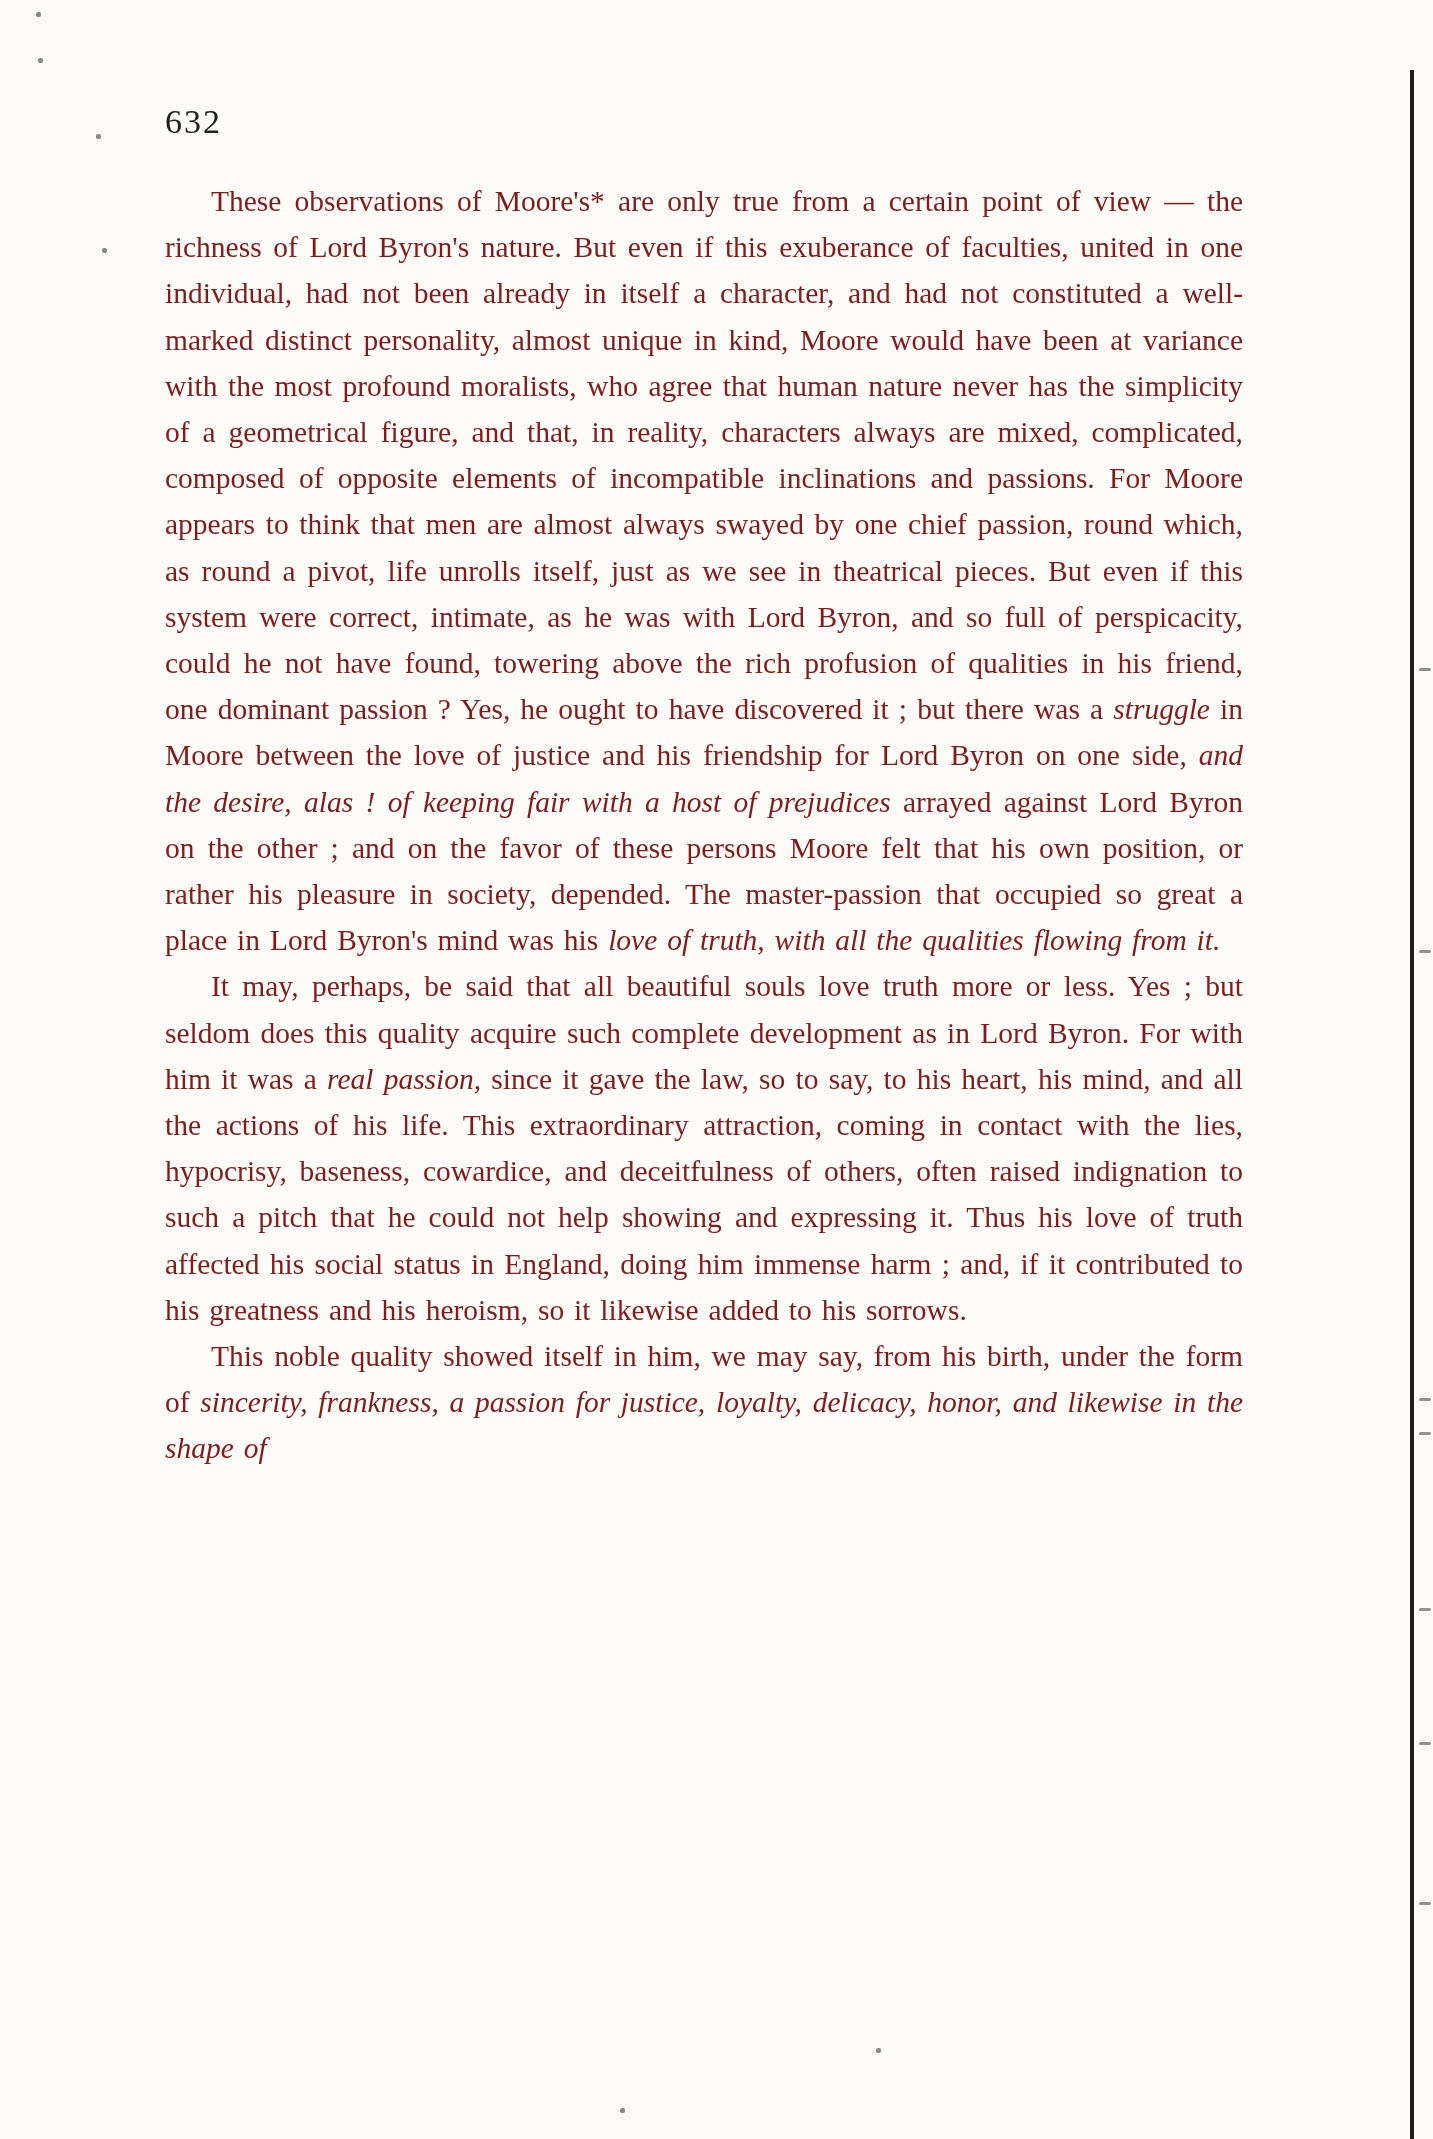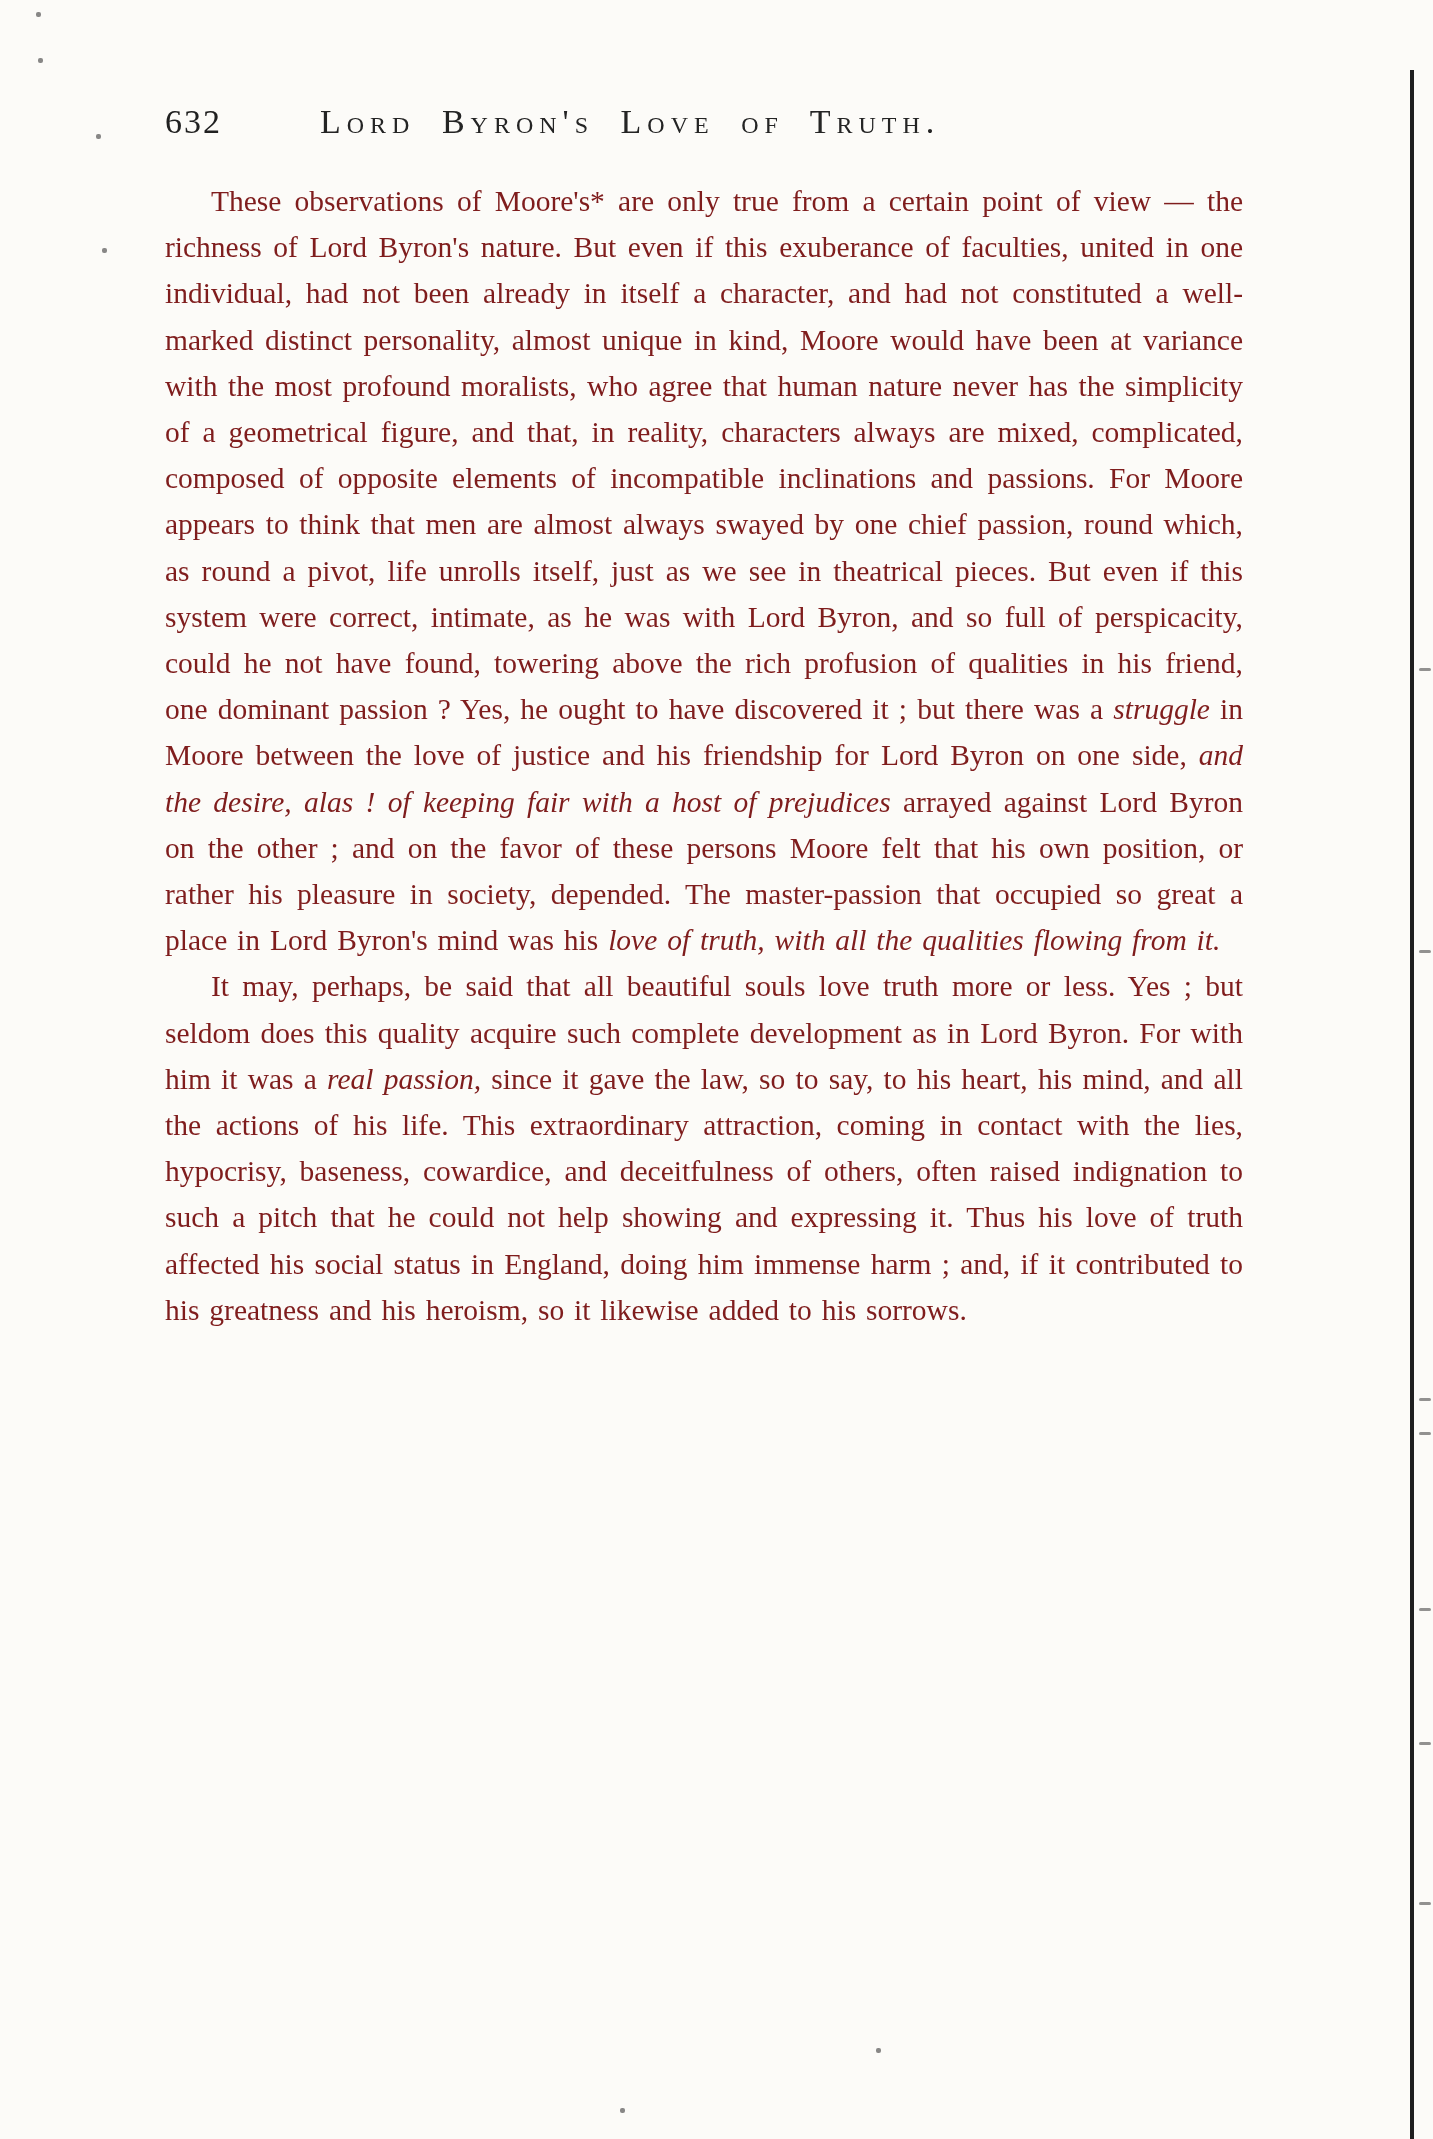"Lord Byron's Love of Truth." span.running-title { html: <span>Lord Byron's Love of Truth.</span> -> none }
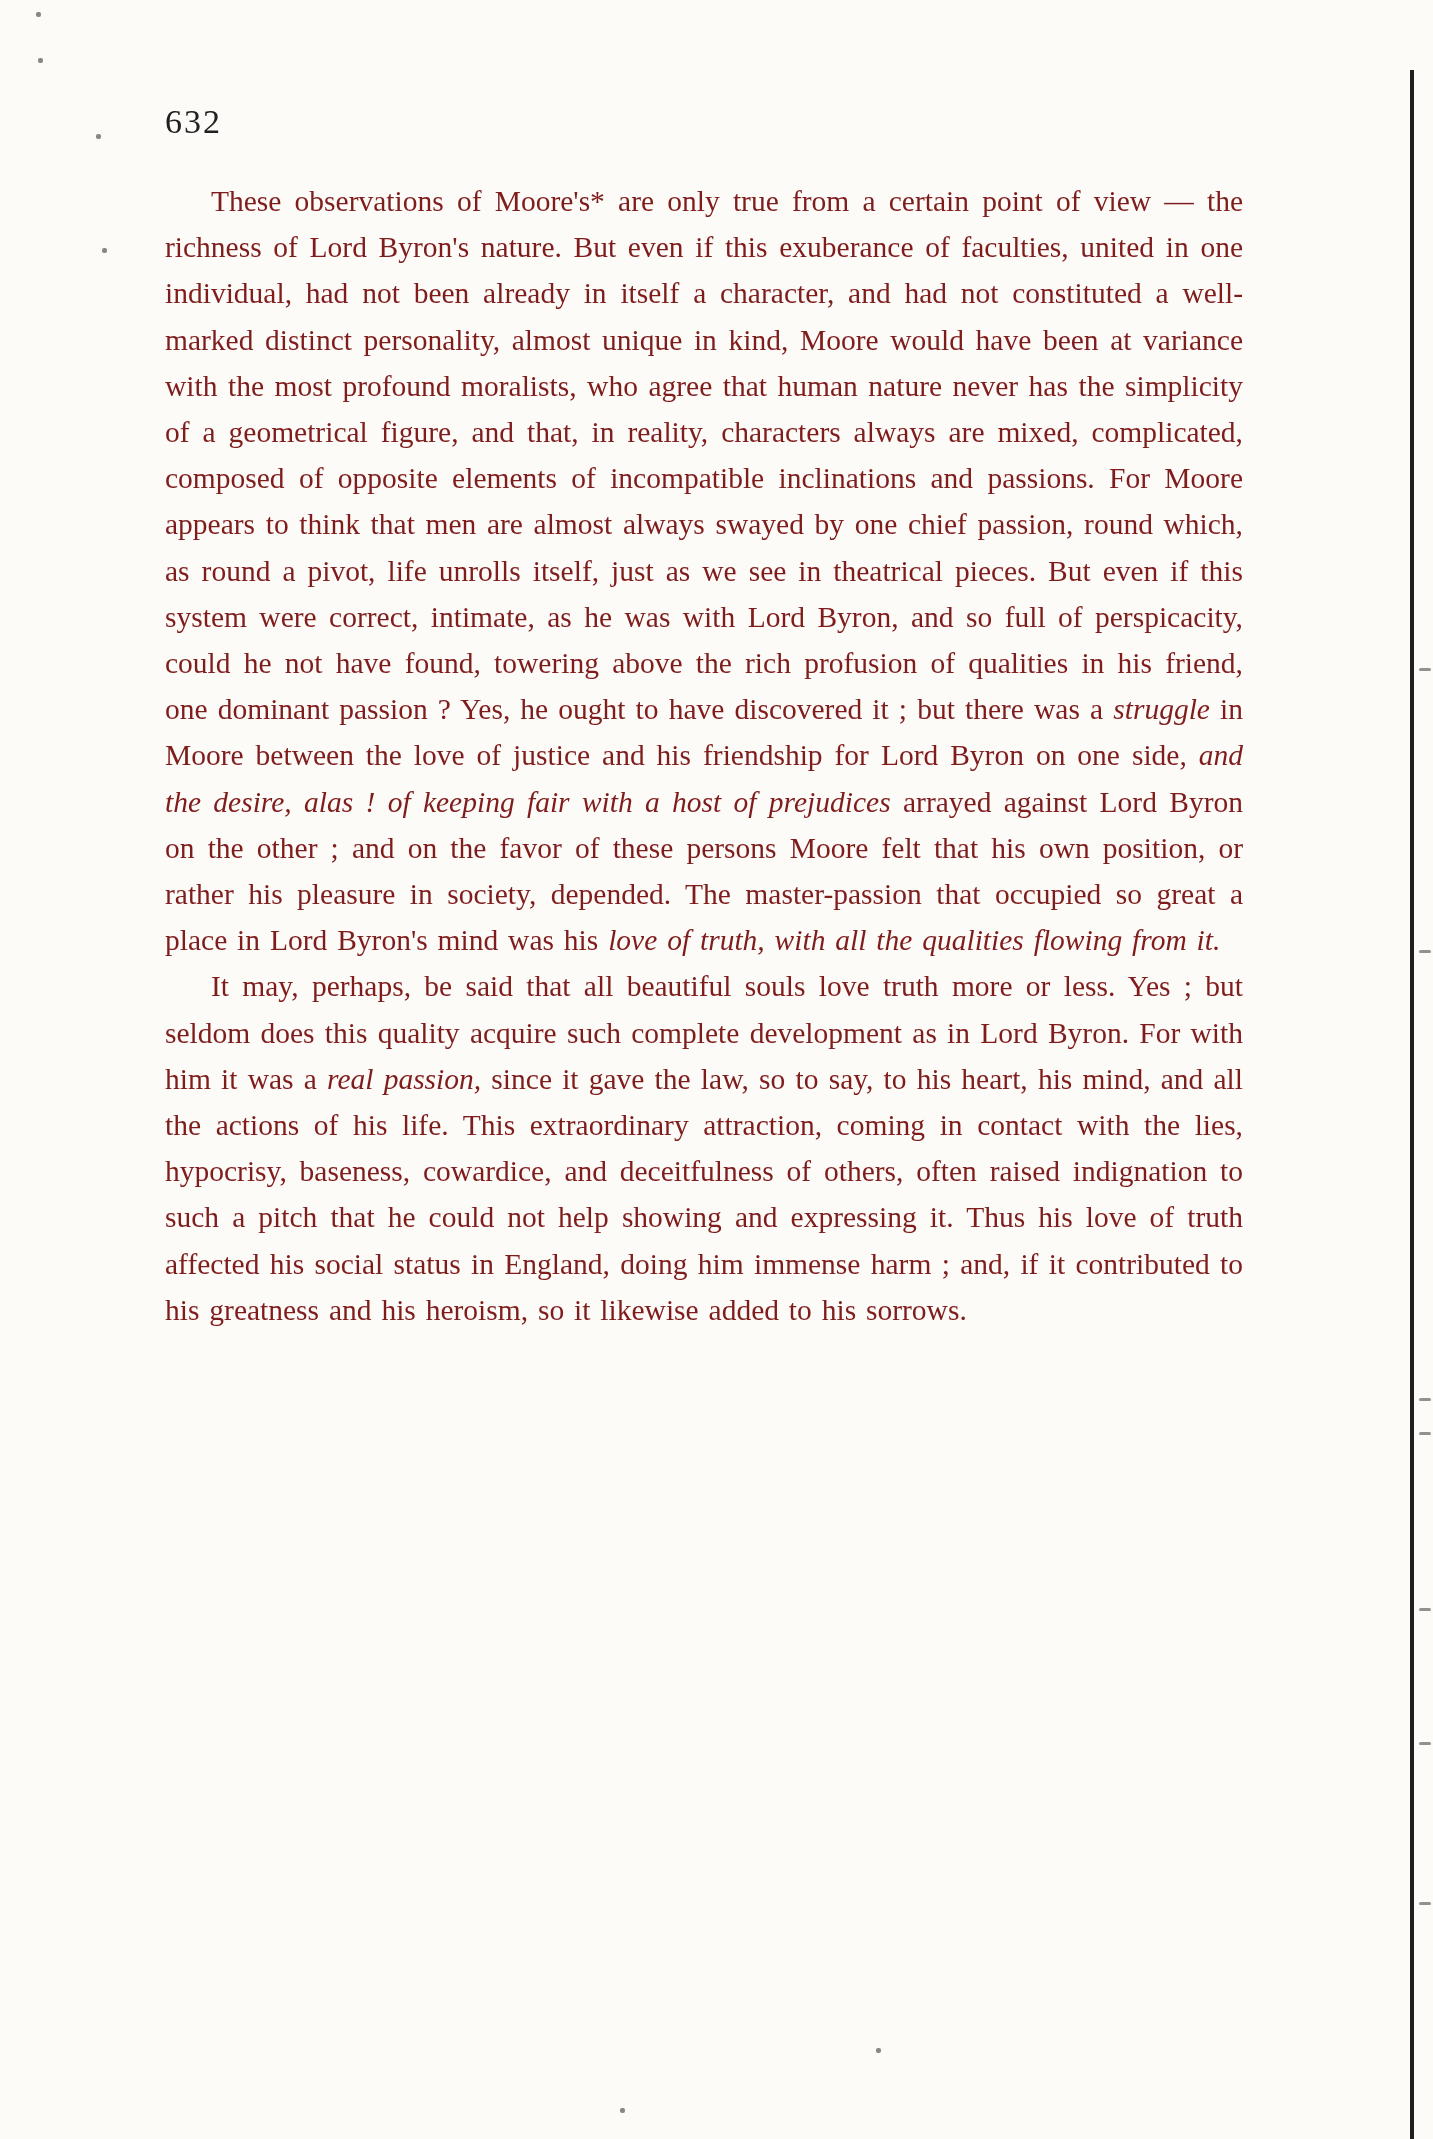"This noble quality showed itself" p.para { html: none -> <p><span>This noble quality showed itself in him, we may say, from his birth, under the form of </span><em>sincerity, frankness, a passion for justice, loyalty, delicacy, honor, and likewise in the shape of</em></p> }
